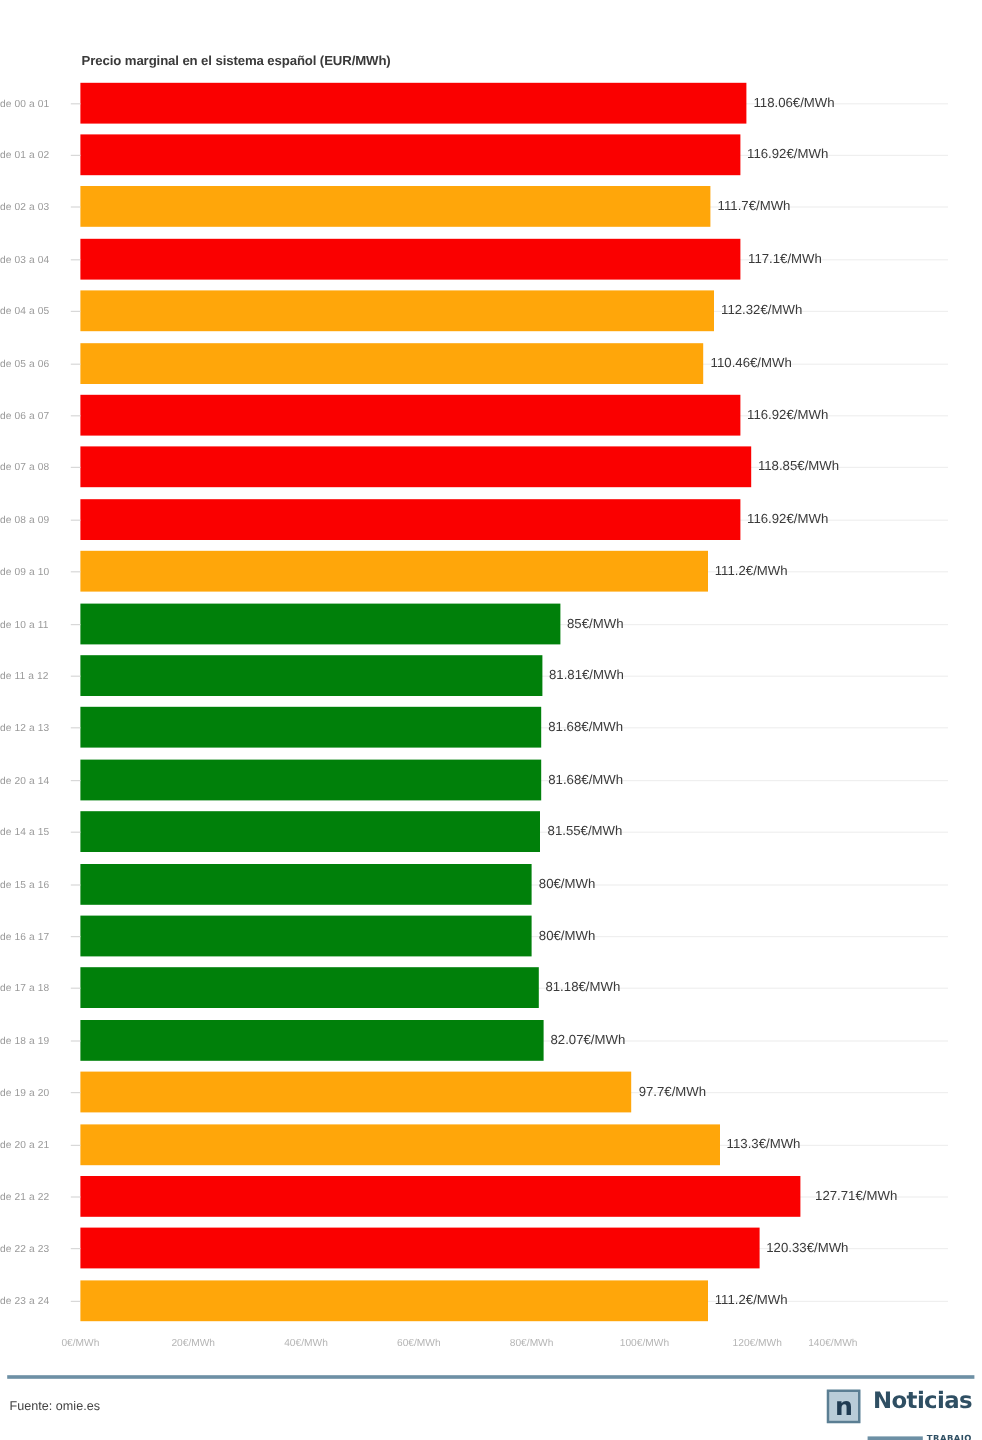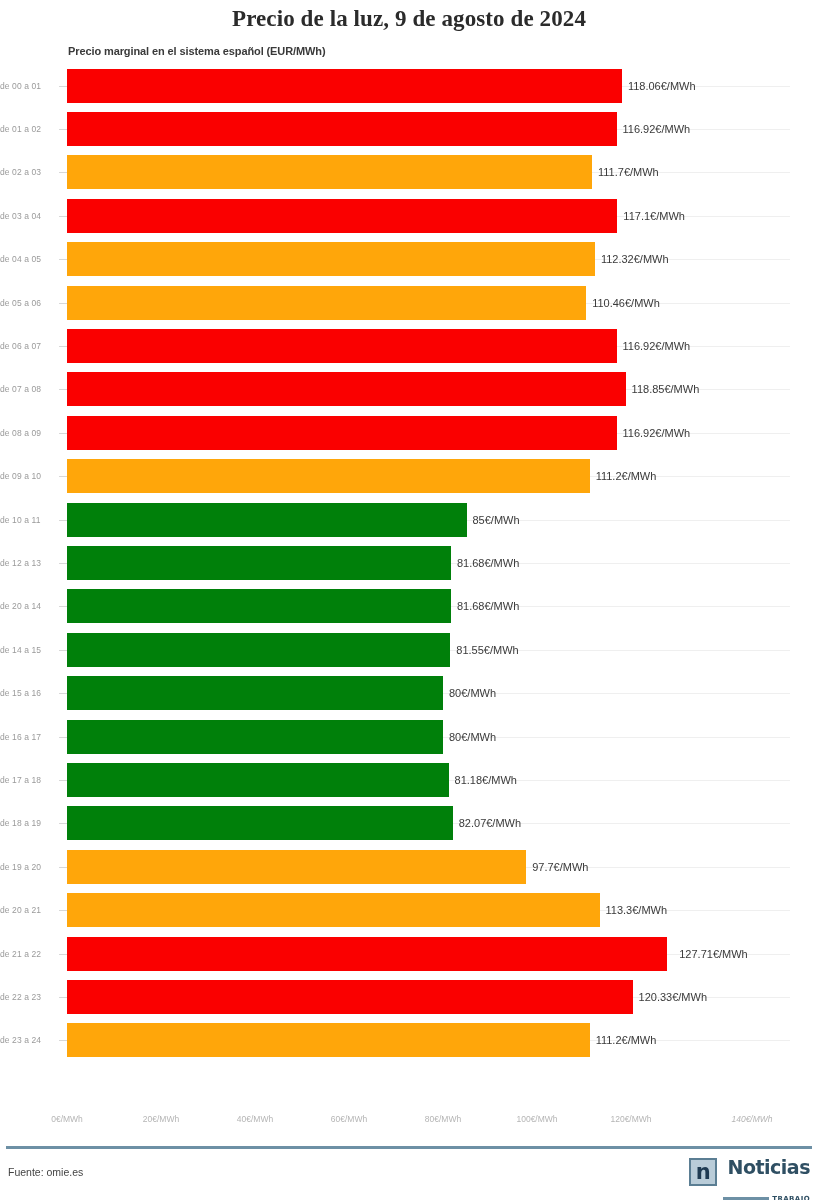"Precio de la luz, 9" div.chart-title { html: <div>Precio de la luz, 9 de agosto de 2024</div> -> none }
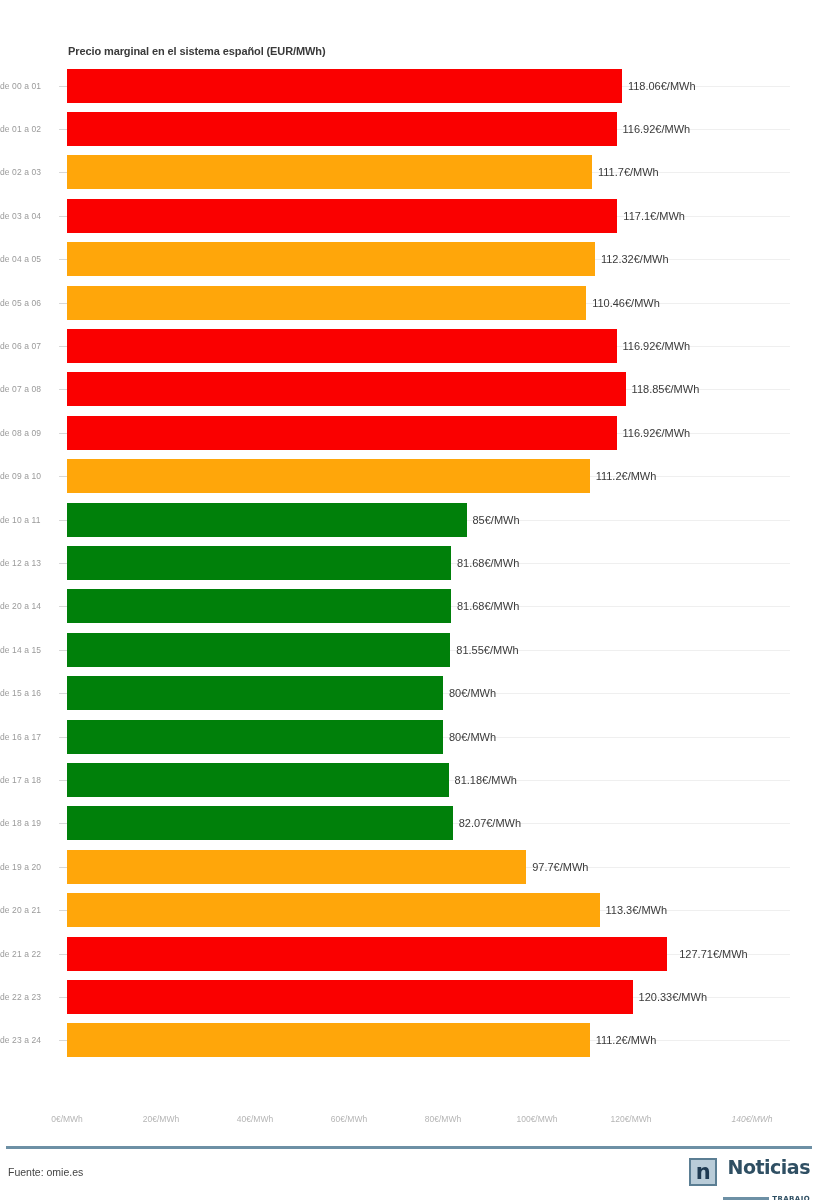"de 11 a 12" div.row { html: none -> <div> <div></div> <div>de 11 a 12</div> <div></div> <div></div> <div>81.81€/MWh</div> </div> }
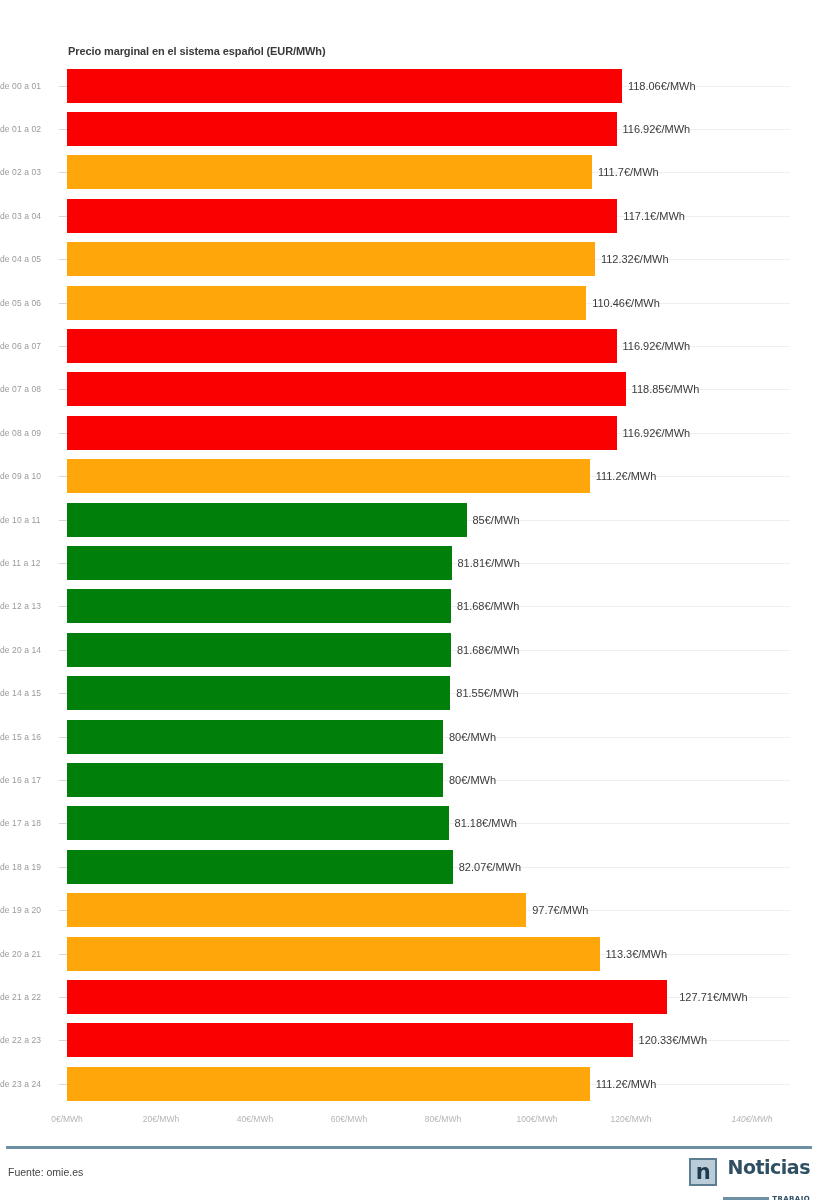"140€/MWh" div.xtick { font-style: italic -> none; left: 752px -> 694px }
